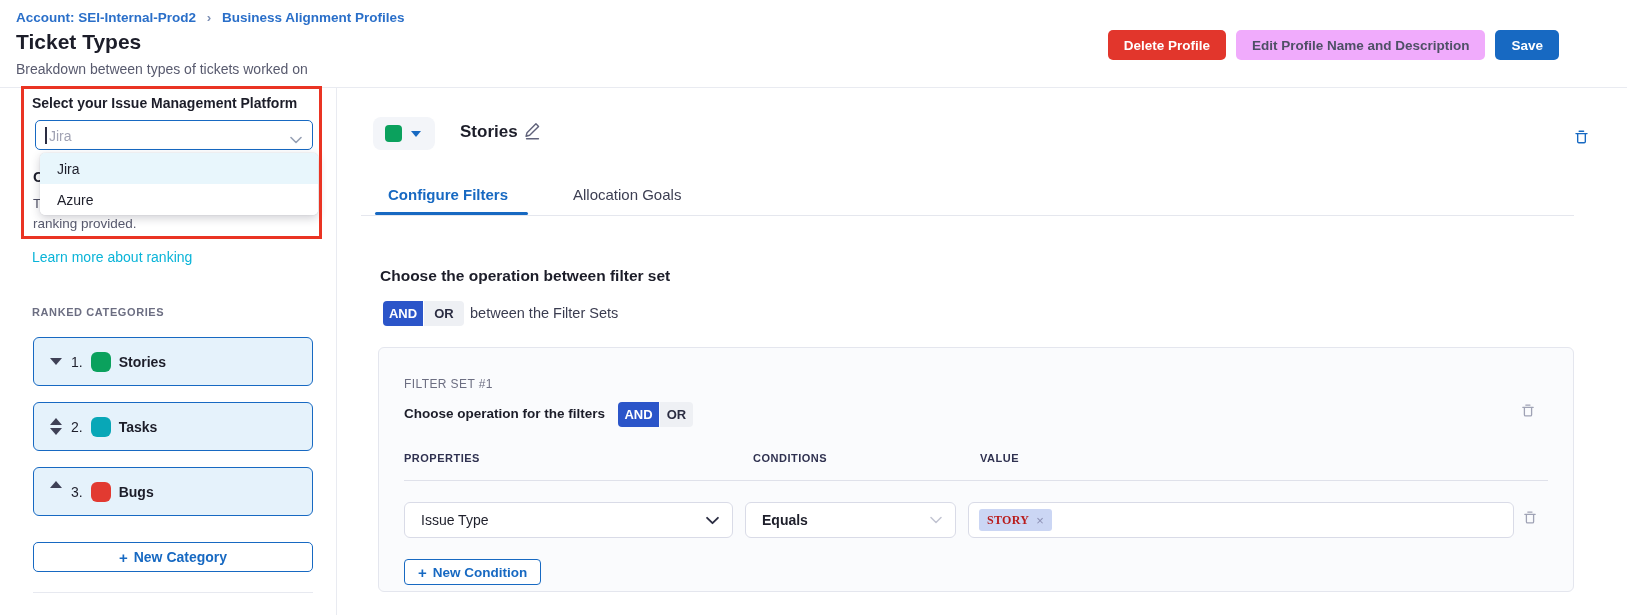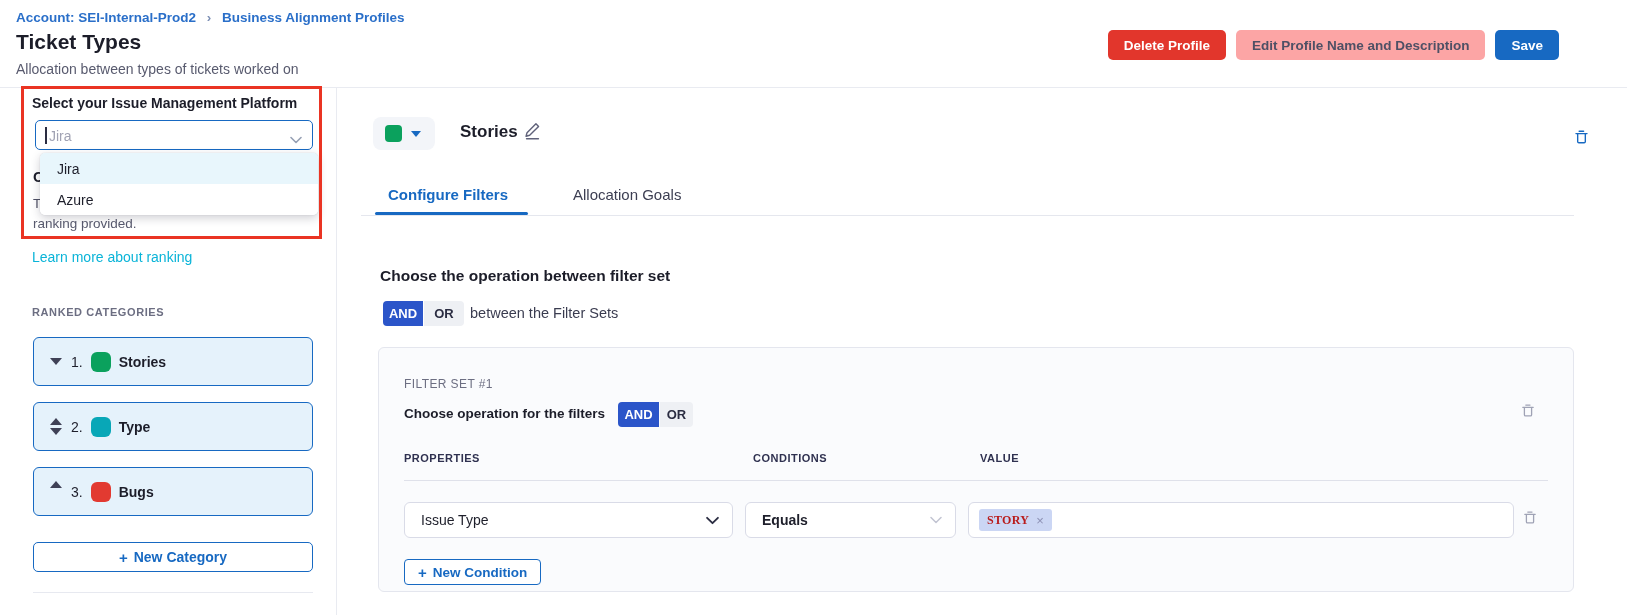"Edit Profile Name and Description" .btn-neutral { background: #fca5a5 -> #f0abfc }
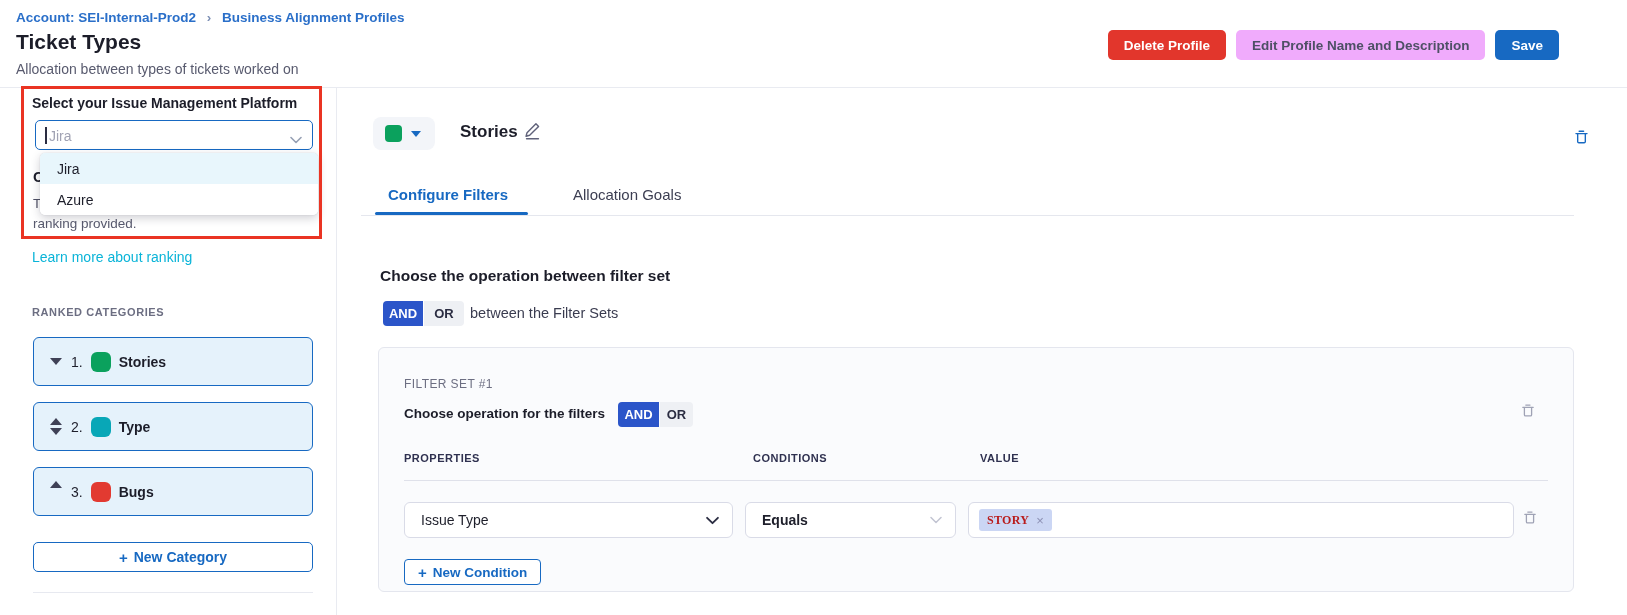"Allocation between types of tickets" div.page-sub { text: Allocation -> Breakdown }
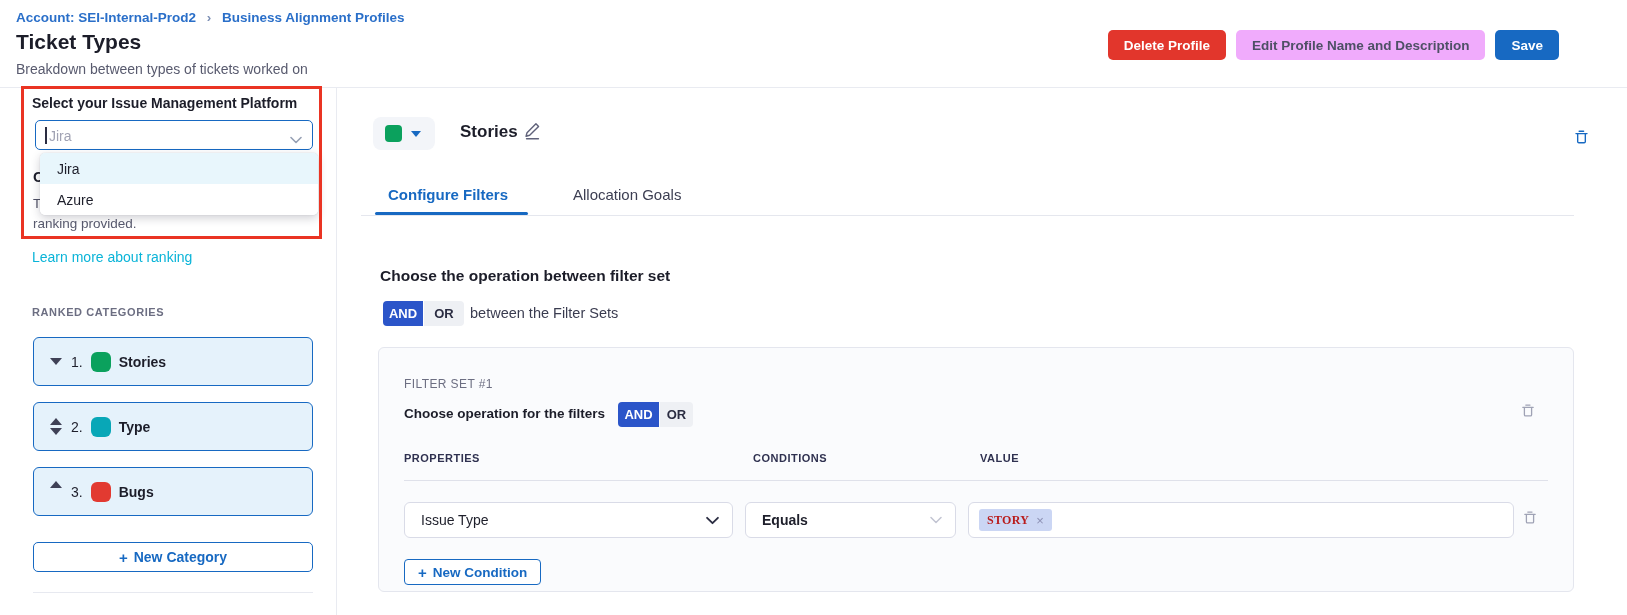"Type" span.cat-name { text: Type -> Tasks }
